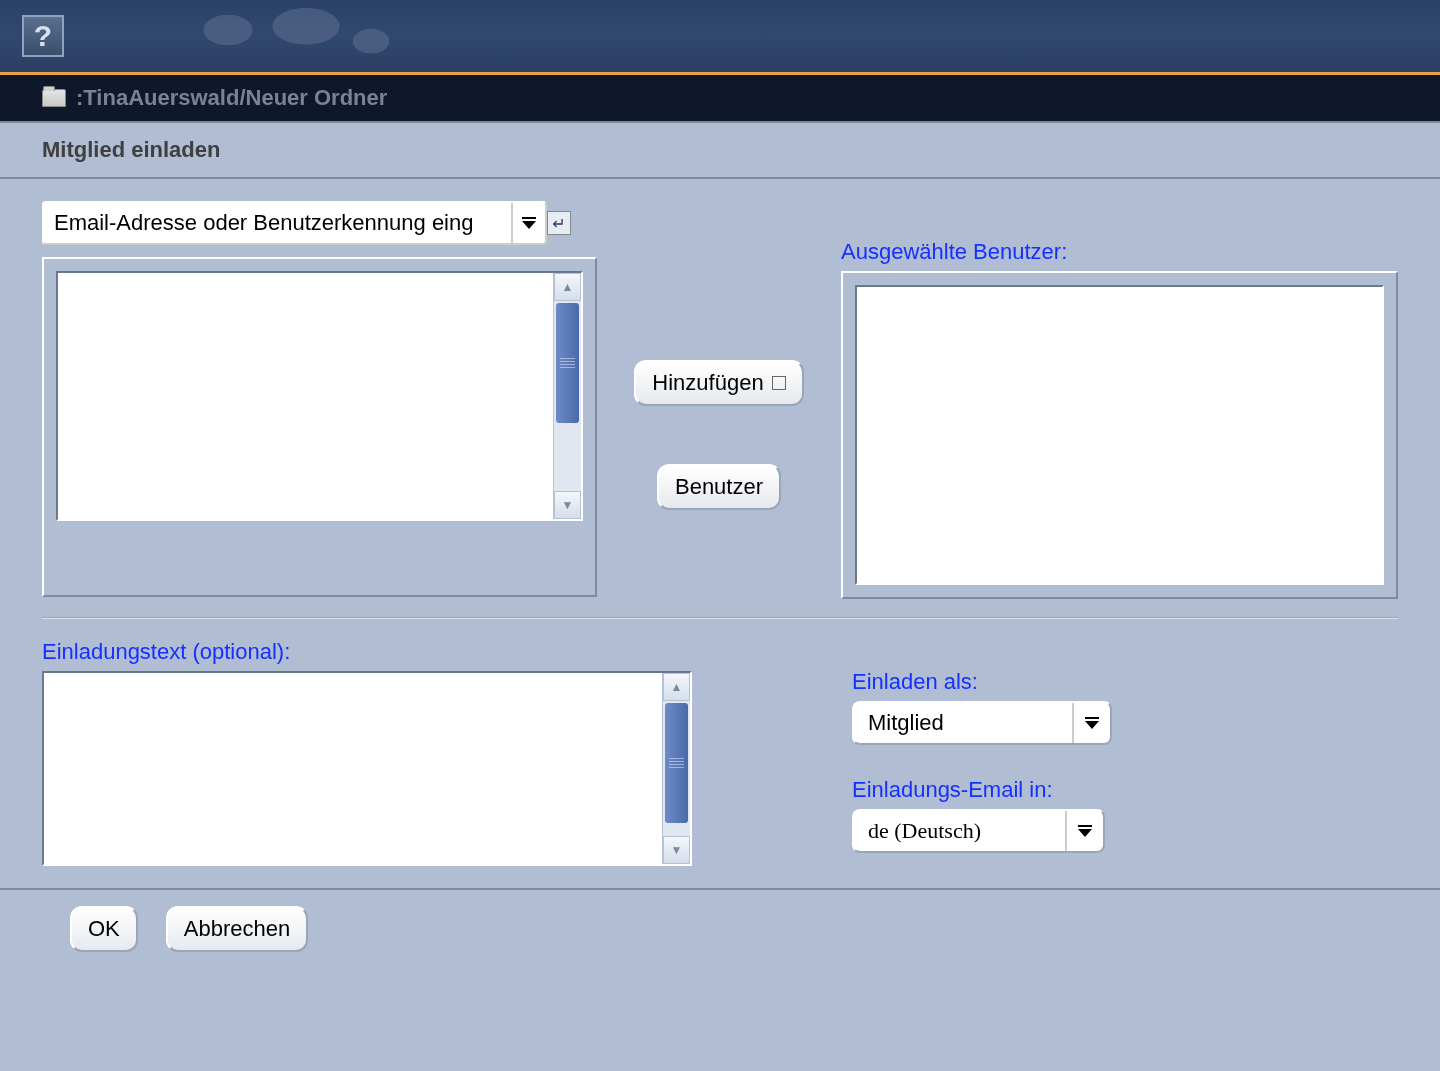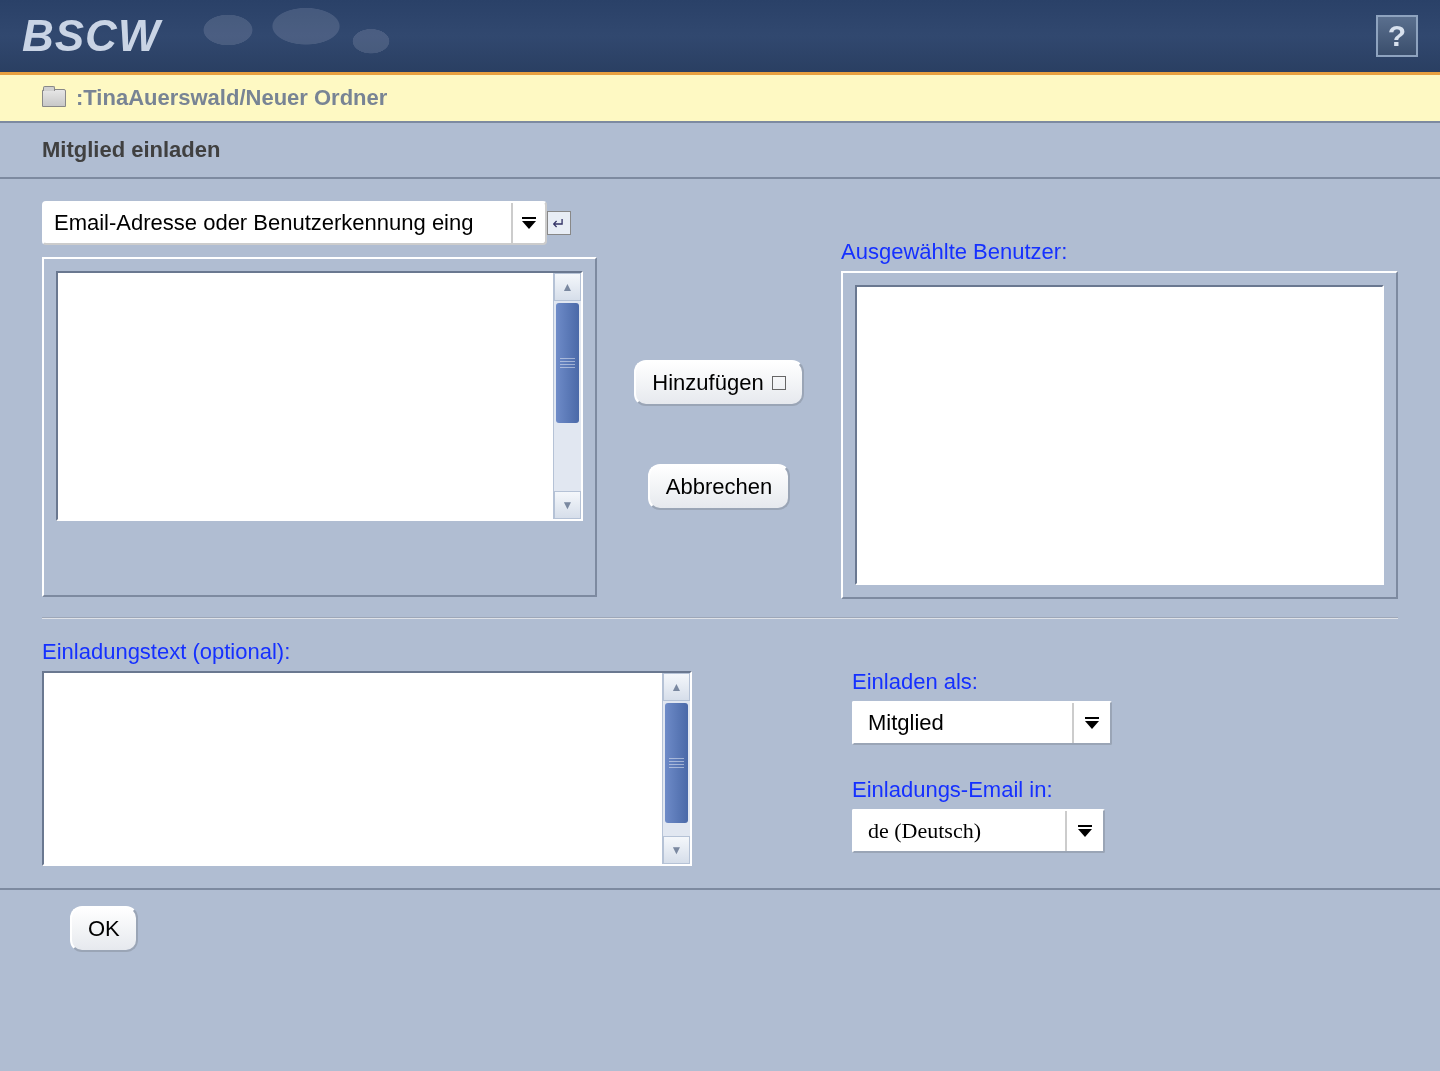"BSCW" div.logo { html: <div>BSCW</div> -> none }
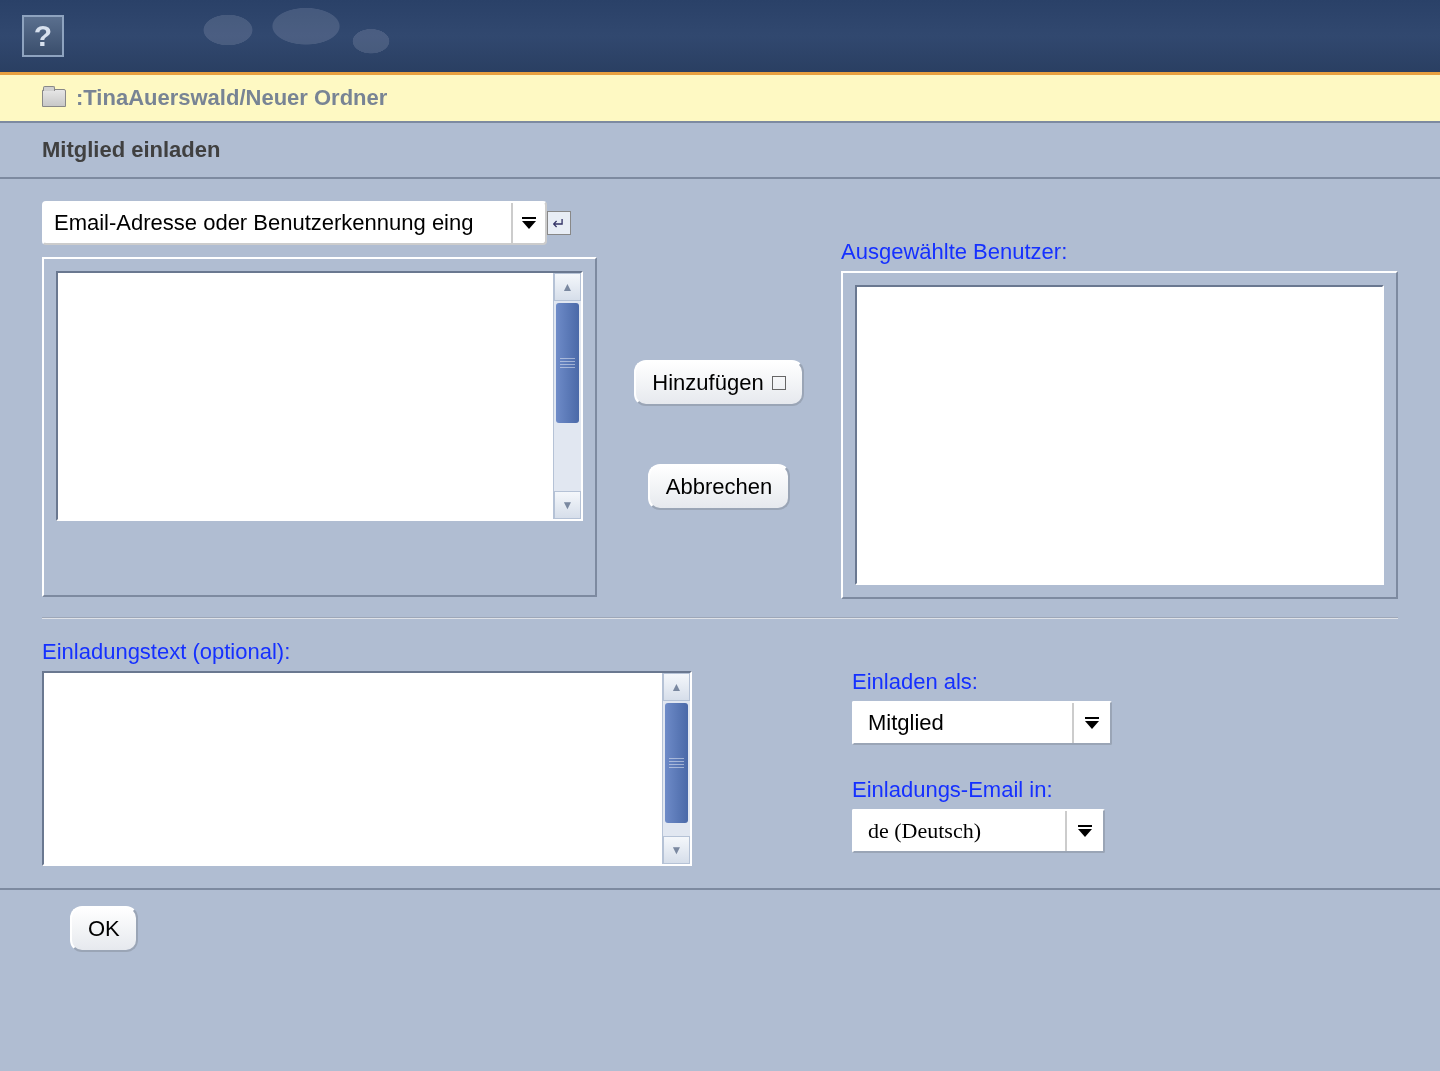":TinaAuerswald/Neuer Ordner" .breadcrumb-bar { background: #fef9c3 -> #0f172a }
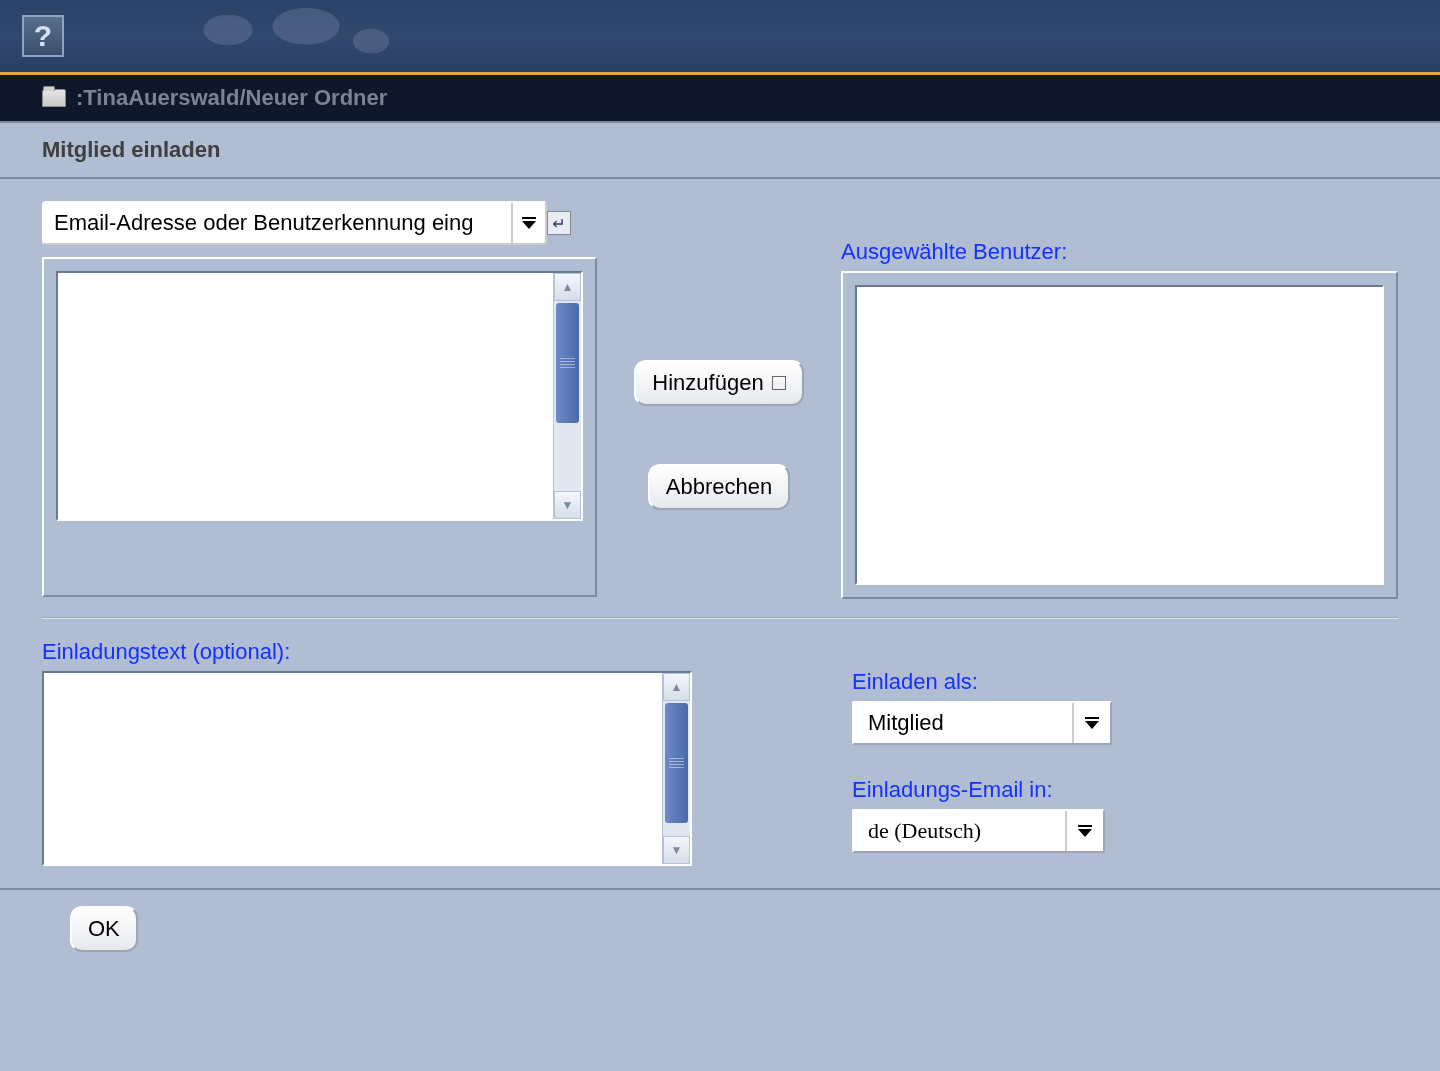"Abbrechen" span { text: Abbrechen -> Benutzer }
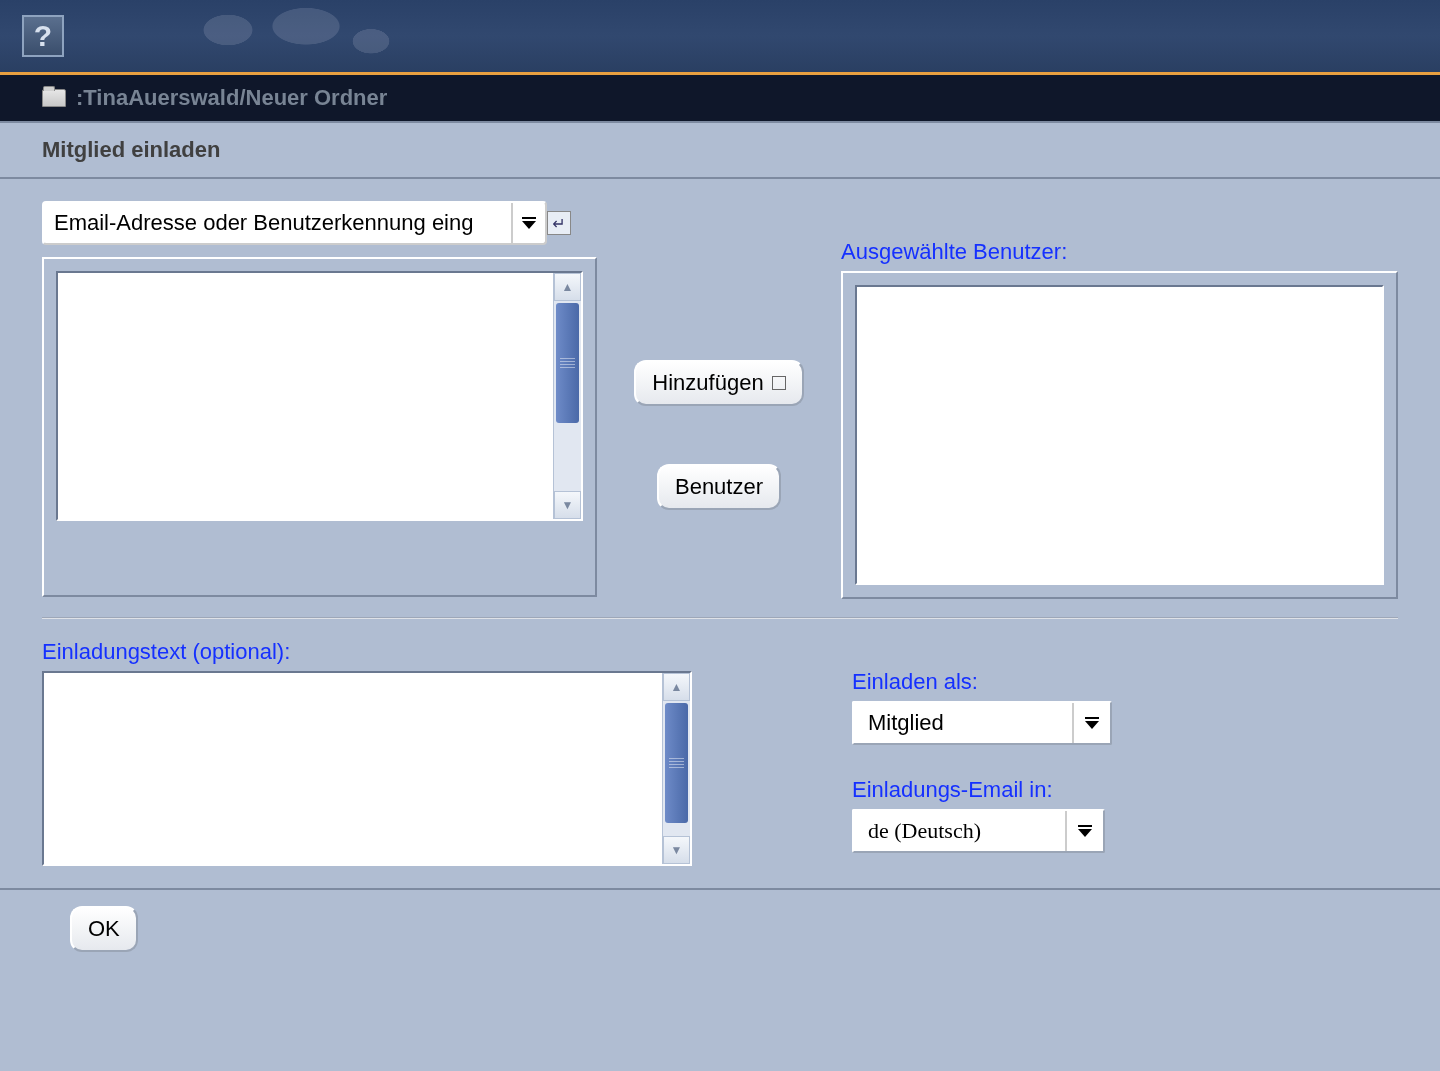"Mitglied" .dropdown { border-radius: 2px -> 8px }
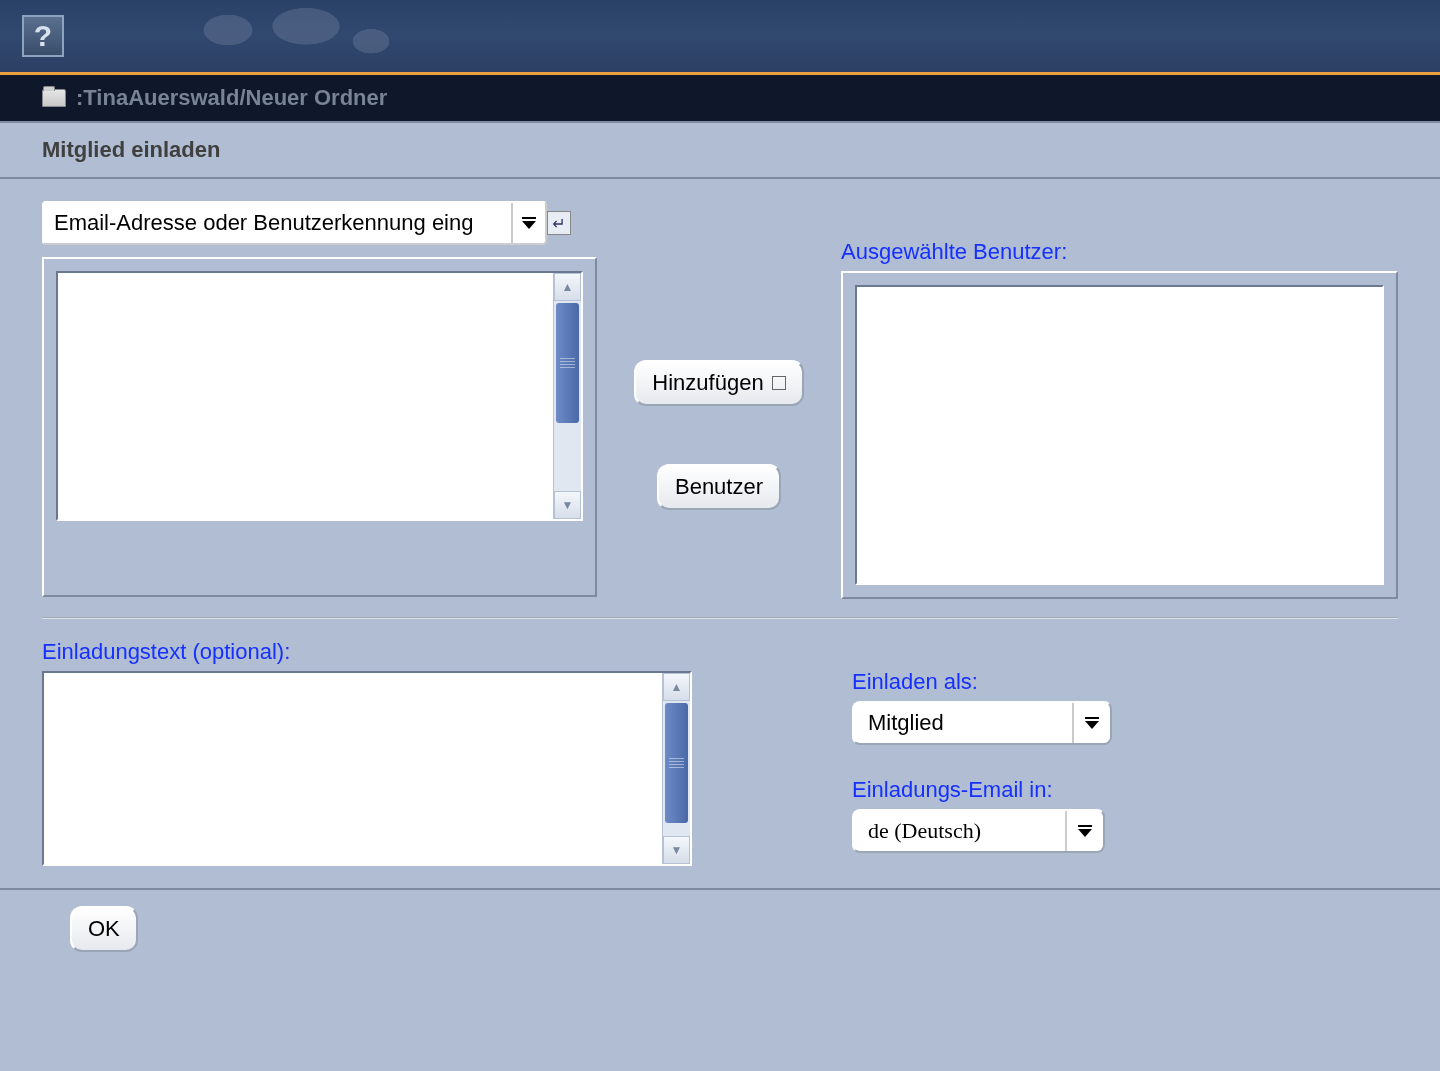"Abbrechen" button.btn3d { html: none -> <button> <span>Abbrechen</span> </button> }
